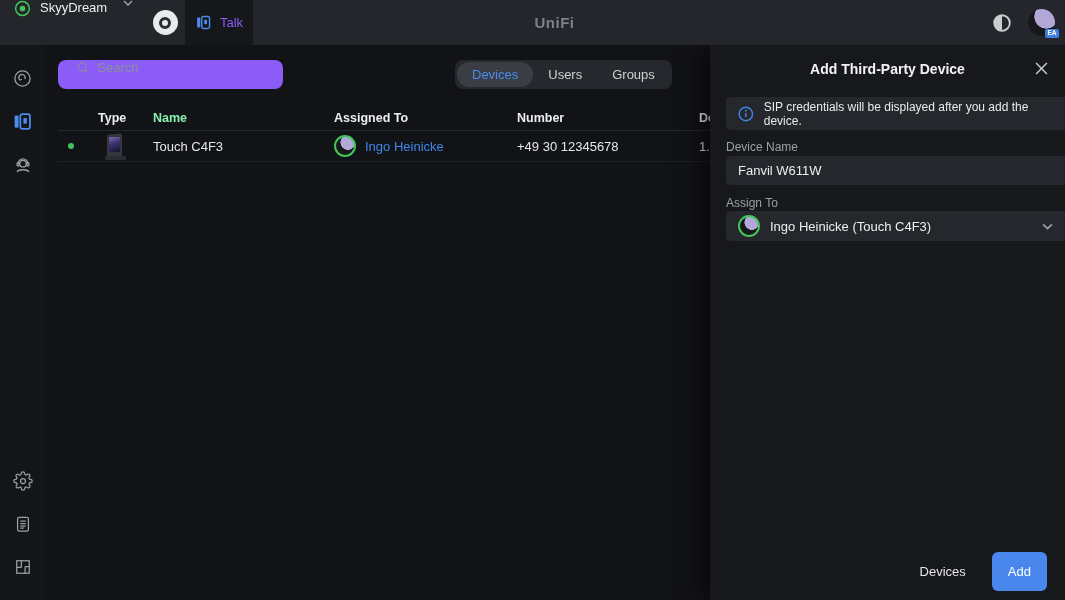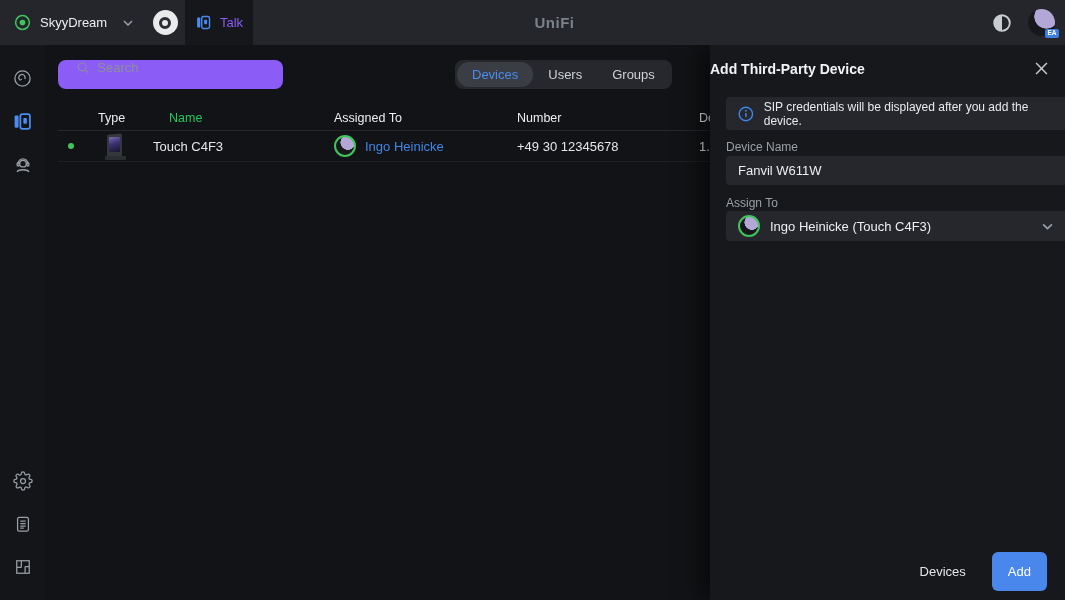"SkyyDream" .console-switcher { align-items: center -> flex-start }
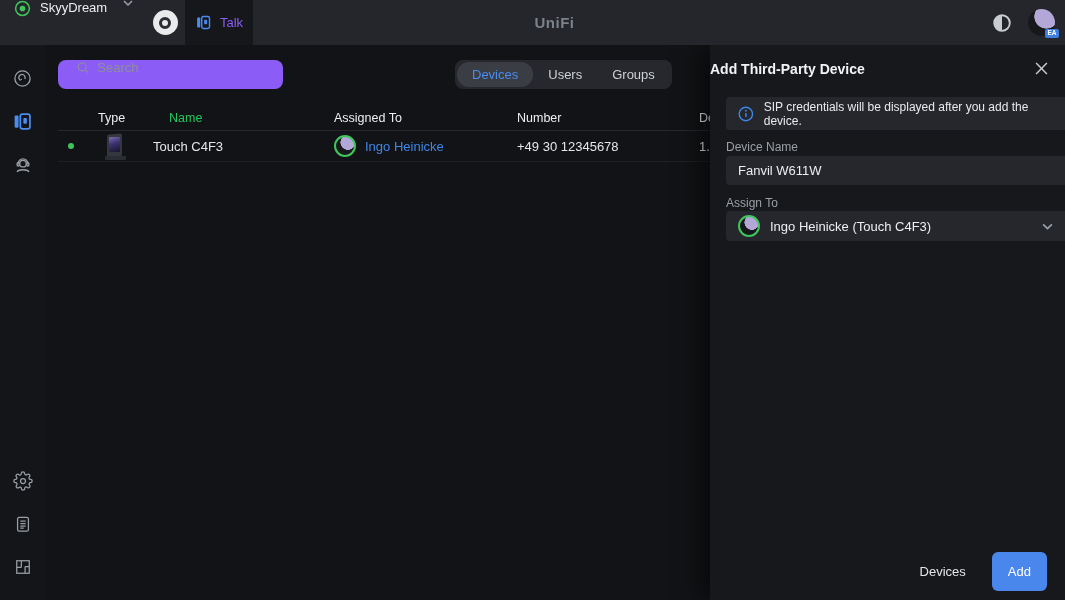"Add Third-Party Device" .panel-header { justify-content: none -> center }
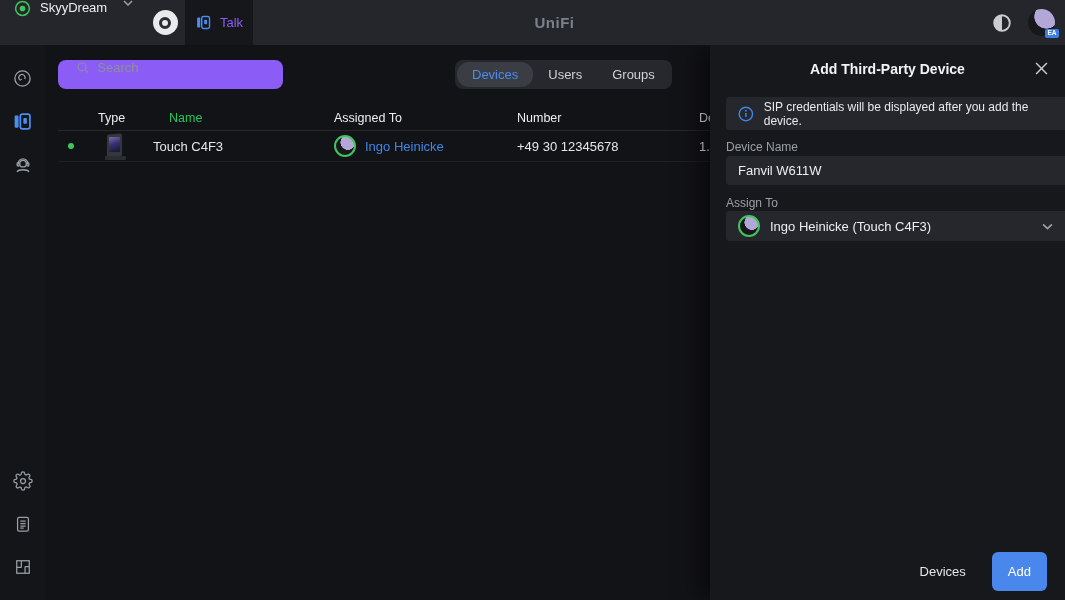"Type" .thead { font-weight: normal -> bold }
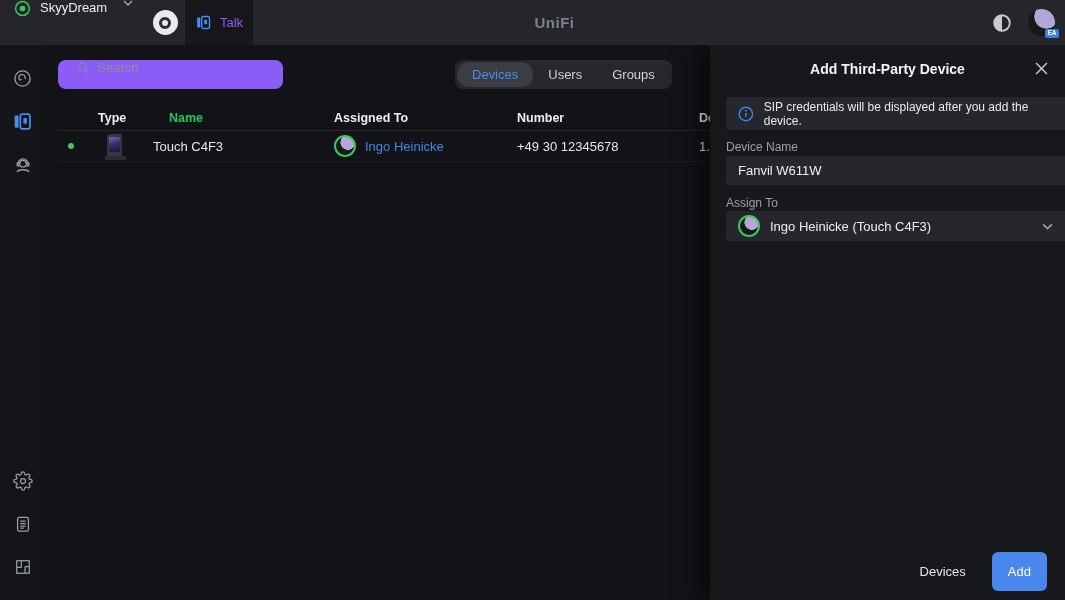"Name" .thead .col-name { color: #22c55e -> #86efac; margin-left: 16px -> none }
